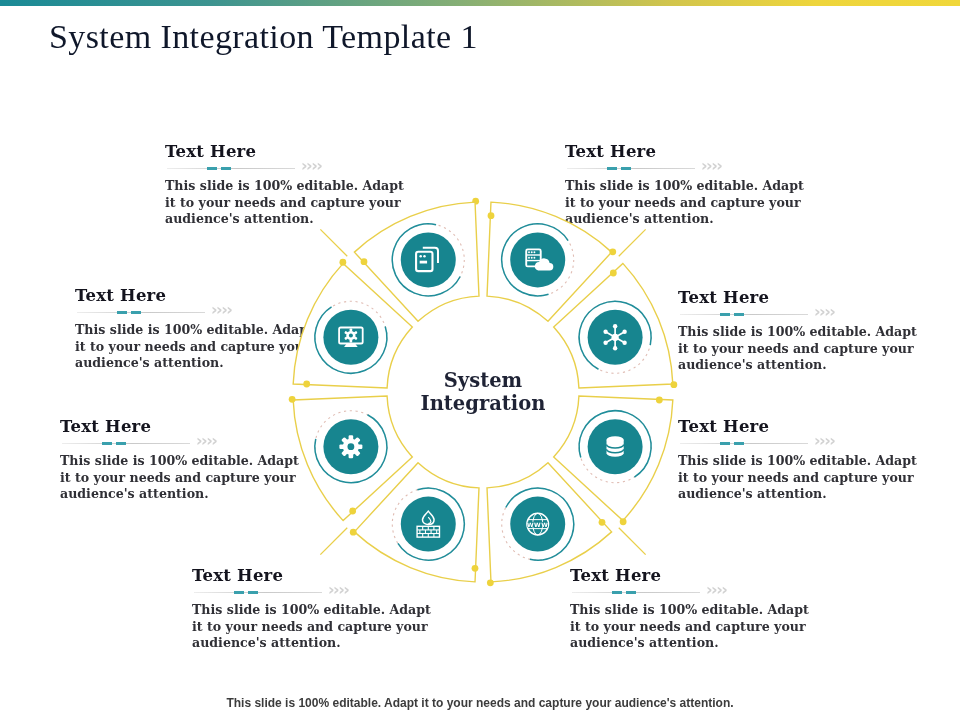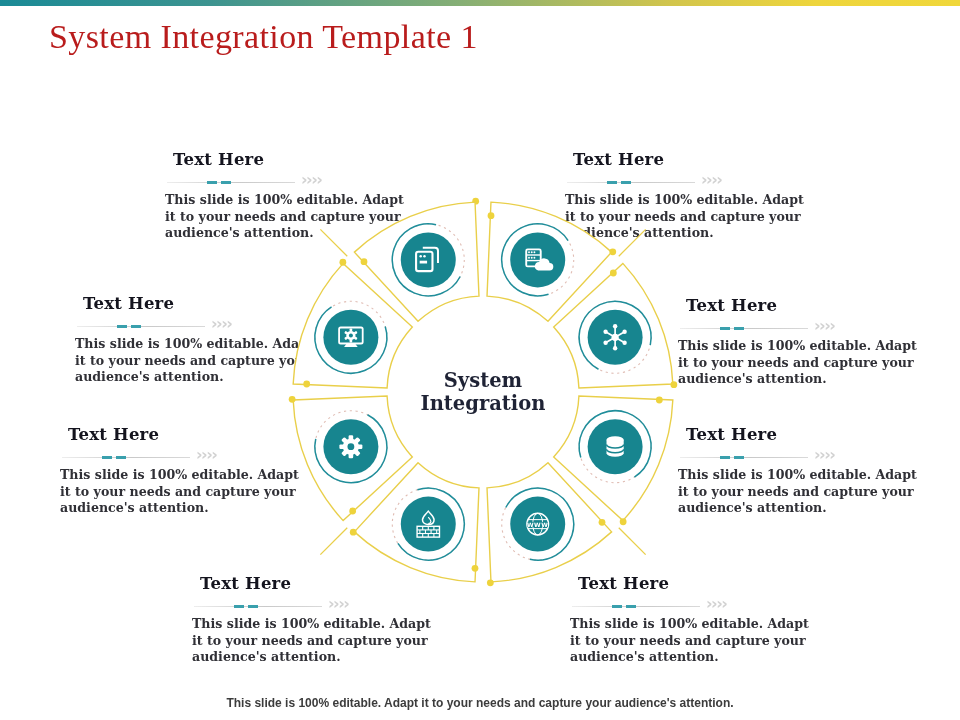"System Integration Template 1" .title { color: #b91c1c -> #0f172a }
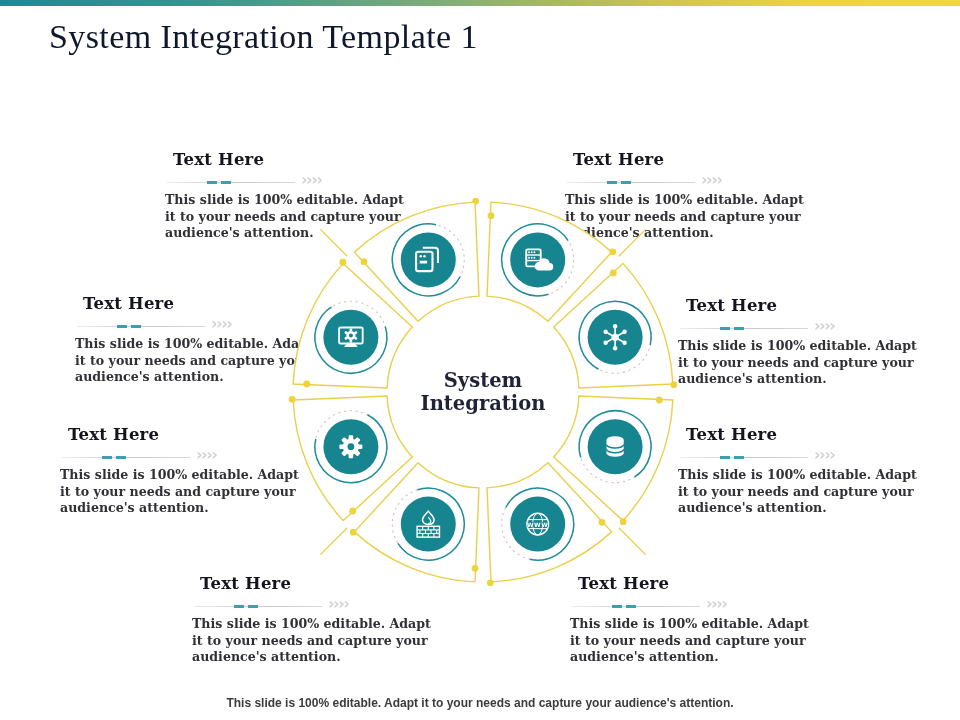"Text Here" .block h3 { margin: 8px -> 0 }
